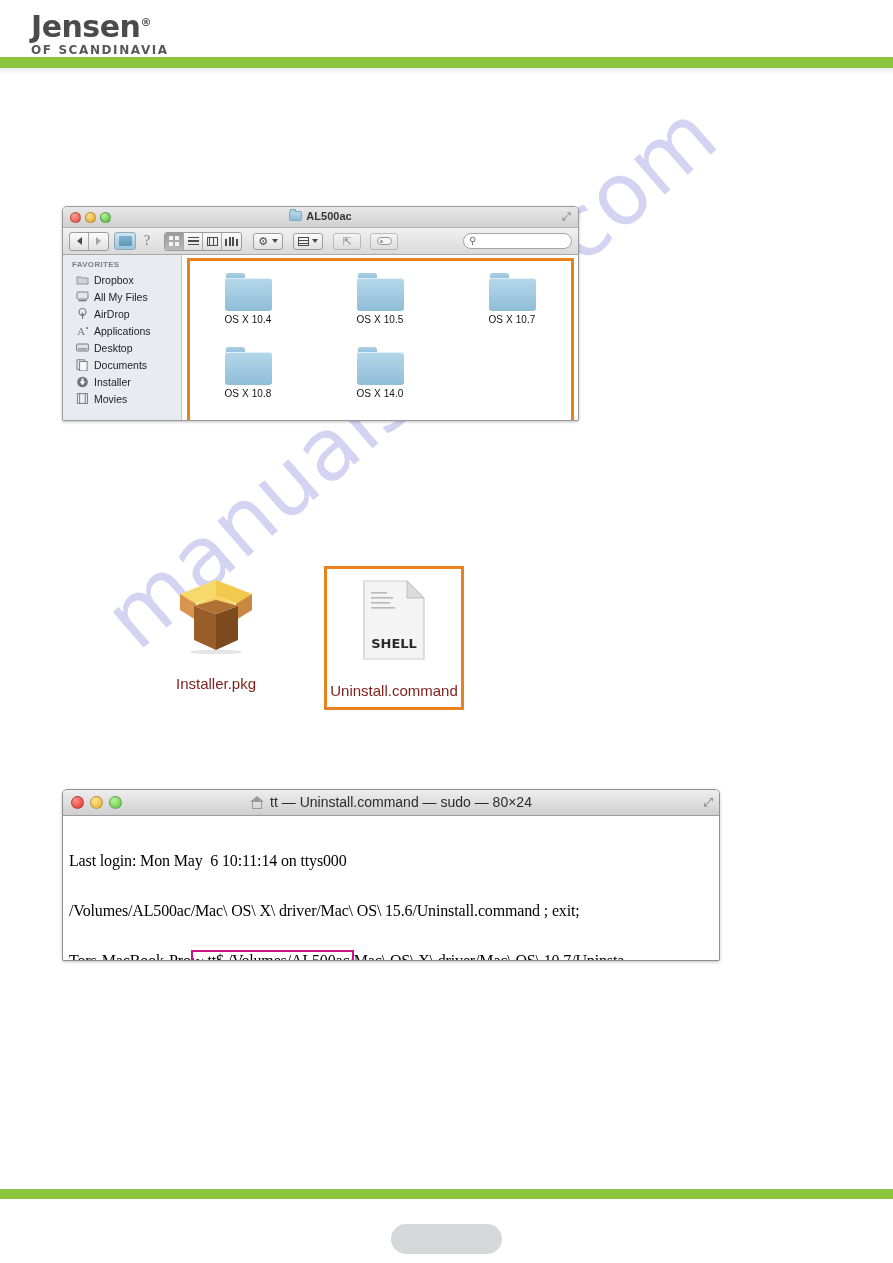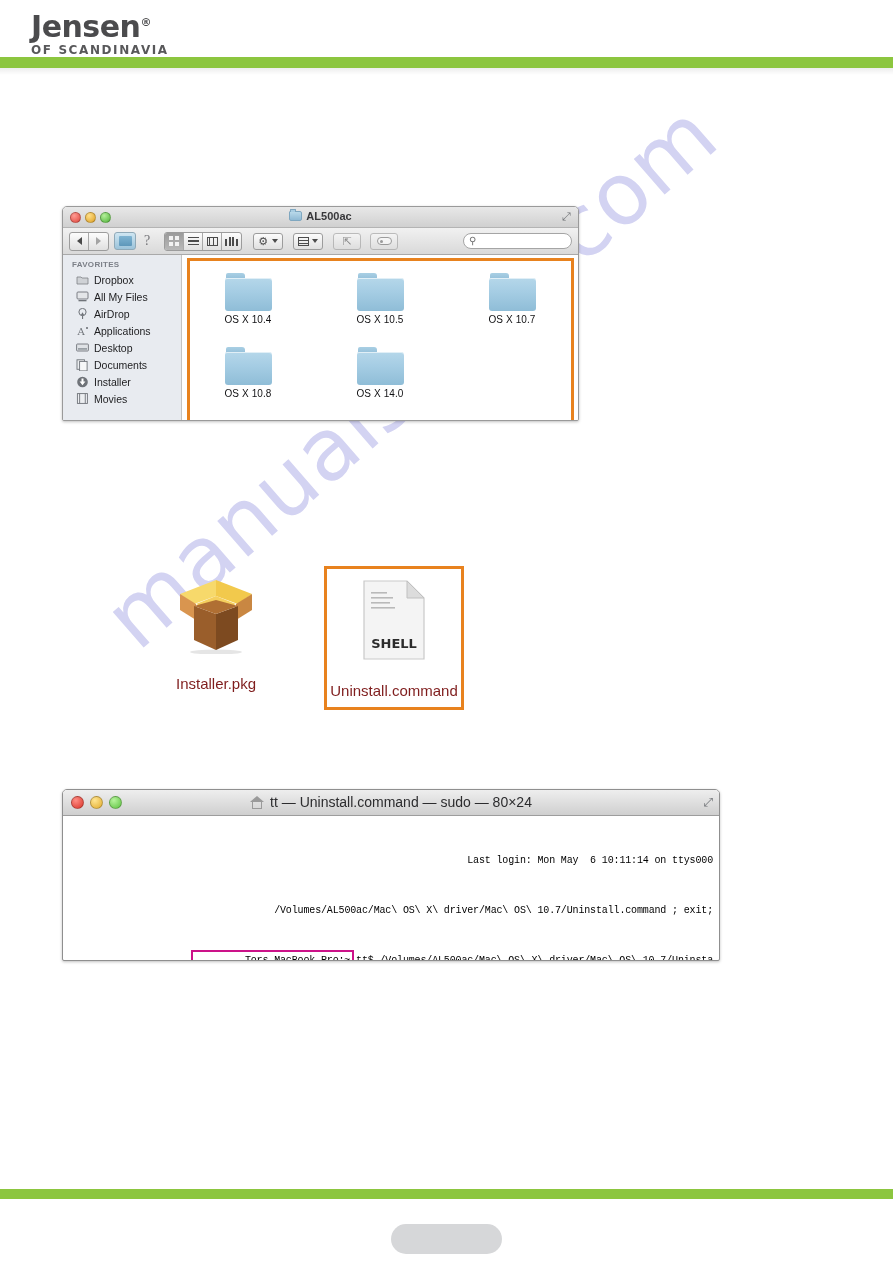"Last login: Mon May 6" .term-body { font-family: Liberation Mono, monospace -> Liberation Serif, serif; font-size: 10px -> 16px; text-align: right -> none }
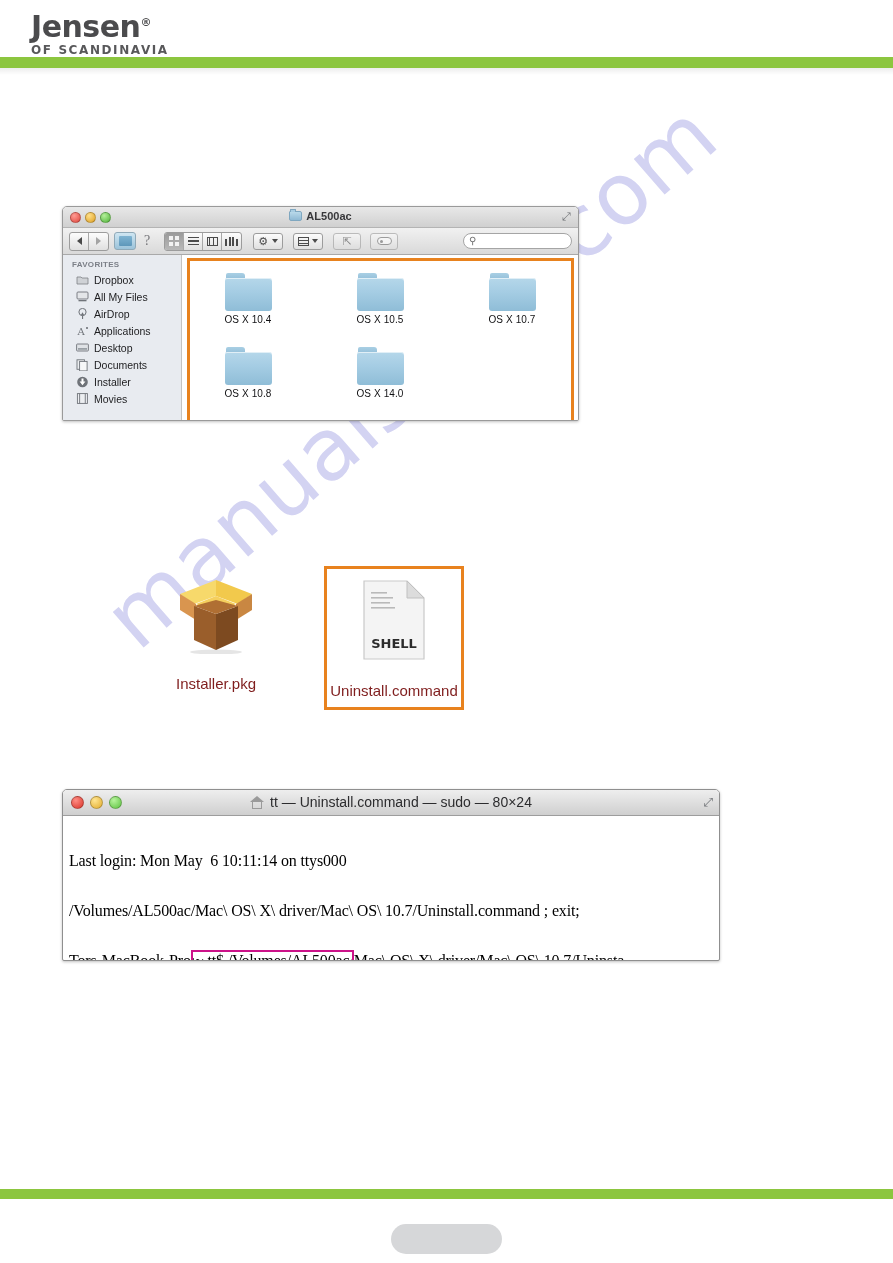"/Volumes/AL500ac/Mac\ OS\ X\ driver/Mac\" div { text: 10.7/Uninstall.command -> 15.6/Uninstall.command }
